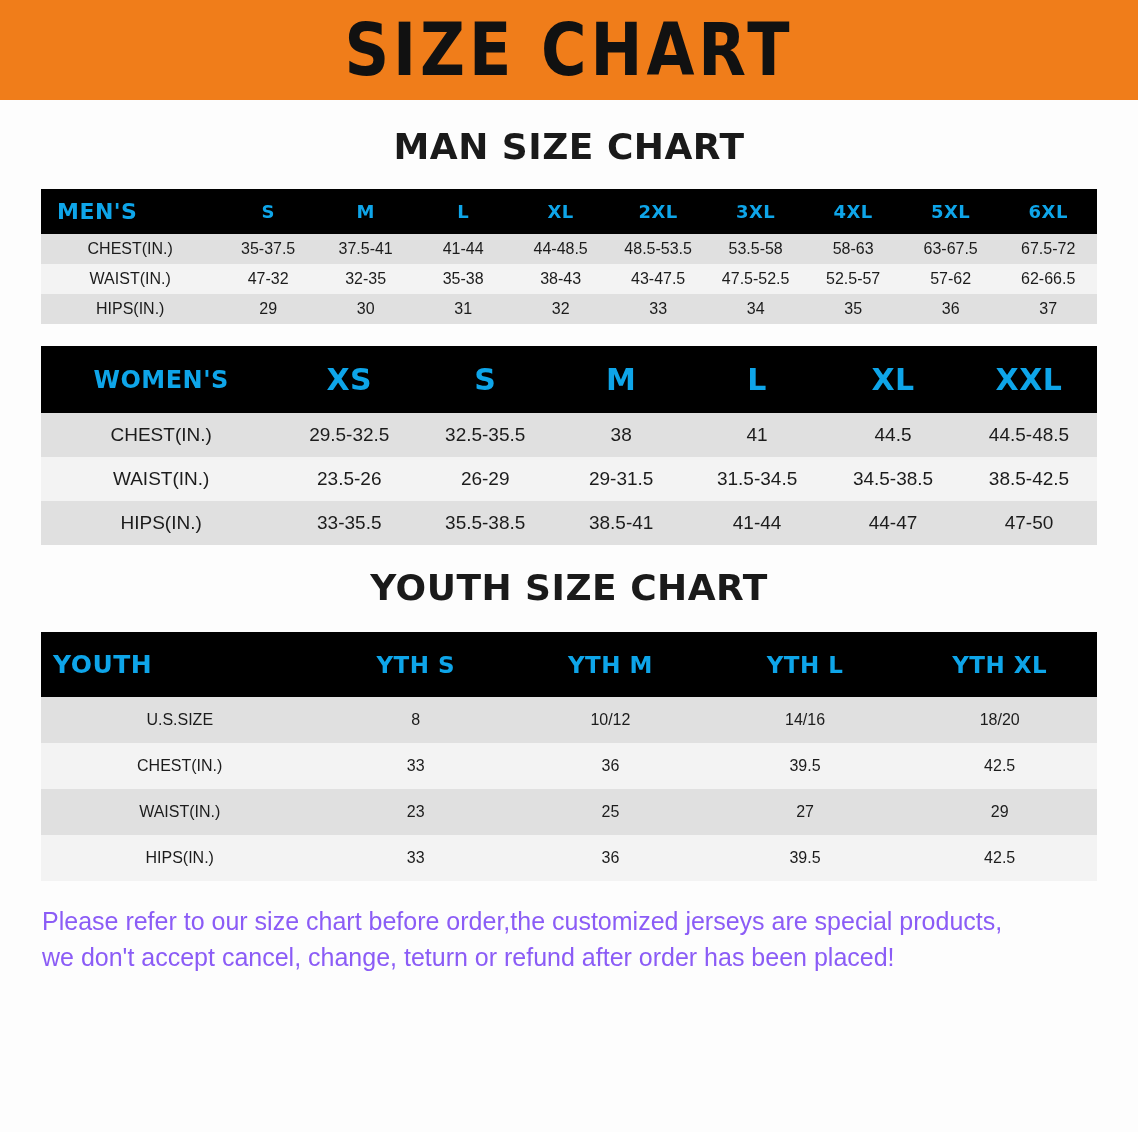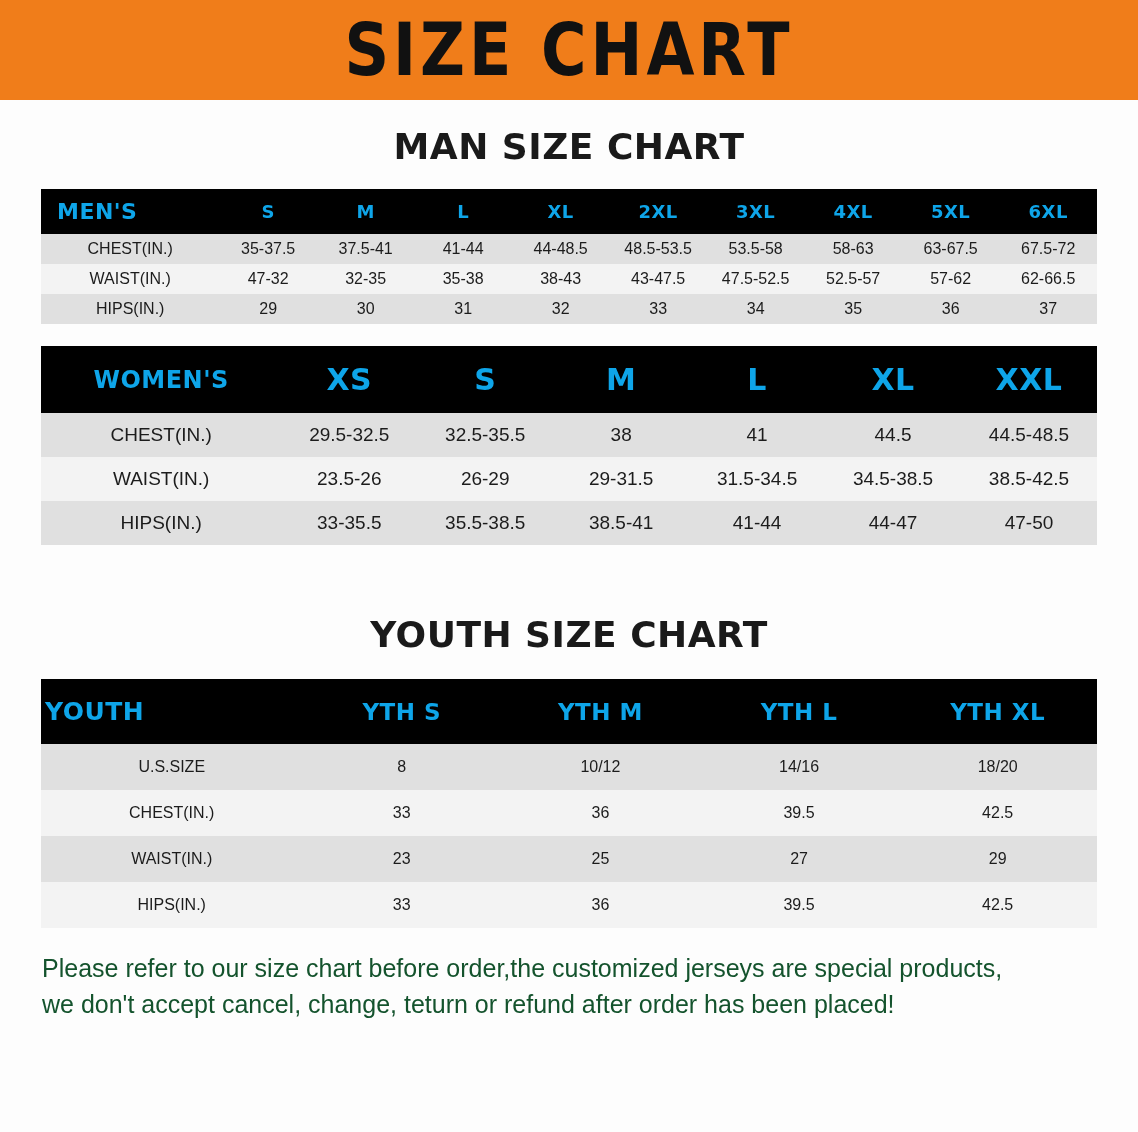"YOUTH SIZE CHART" .youth-title { margin-top: 69px -> 22px }
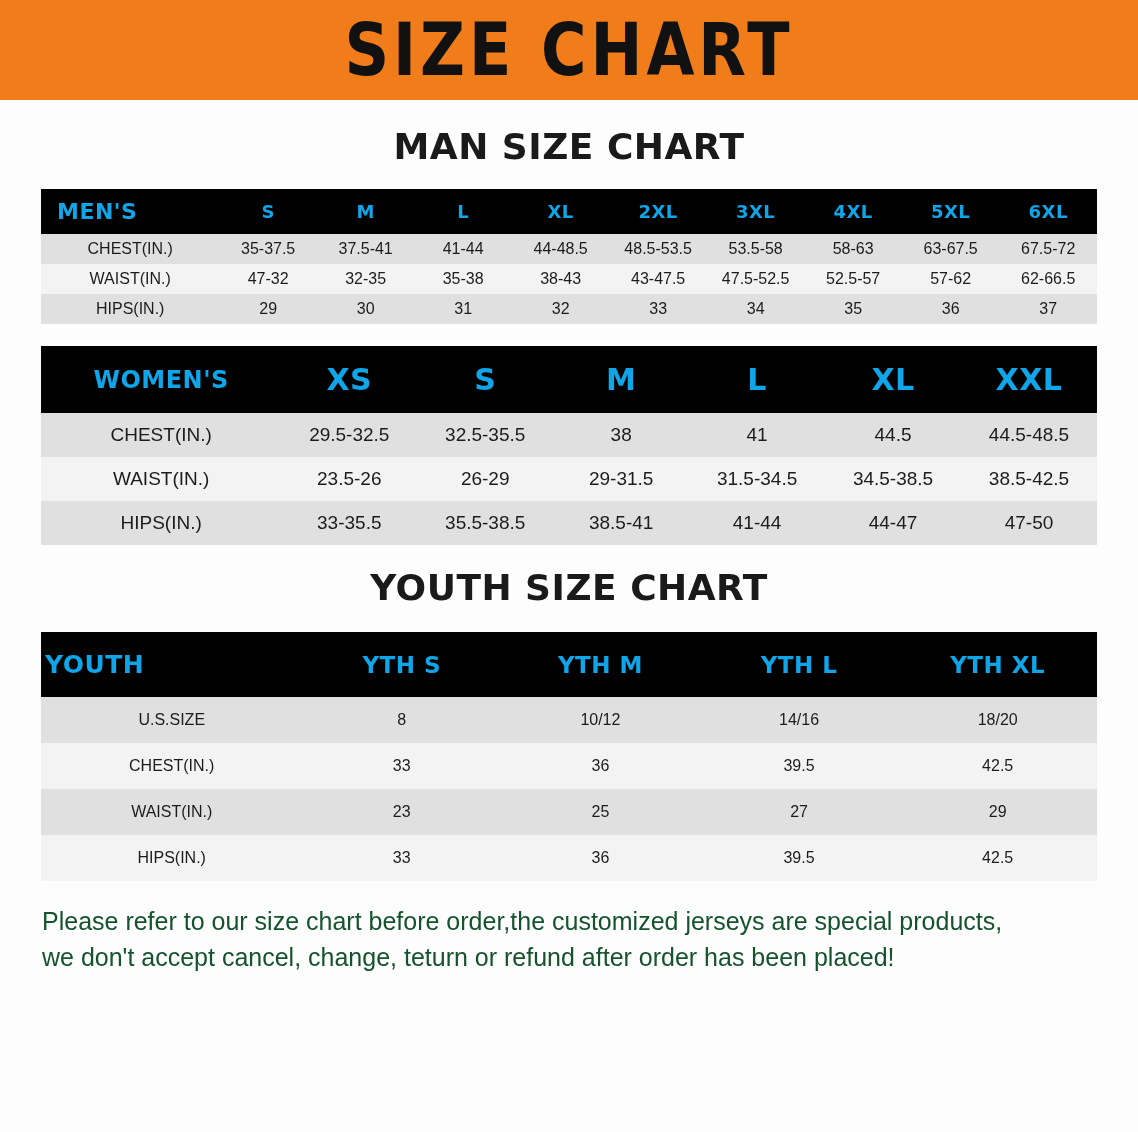"YOUTH" #youth-table thead th { padding: 18px 4px -> 18px 12px }
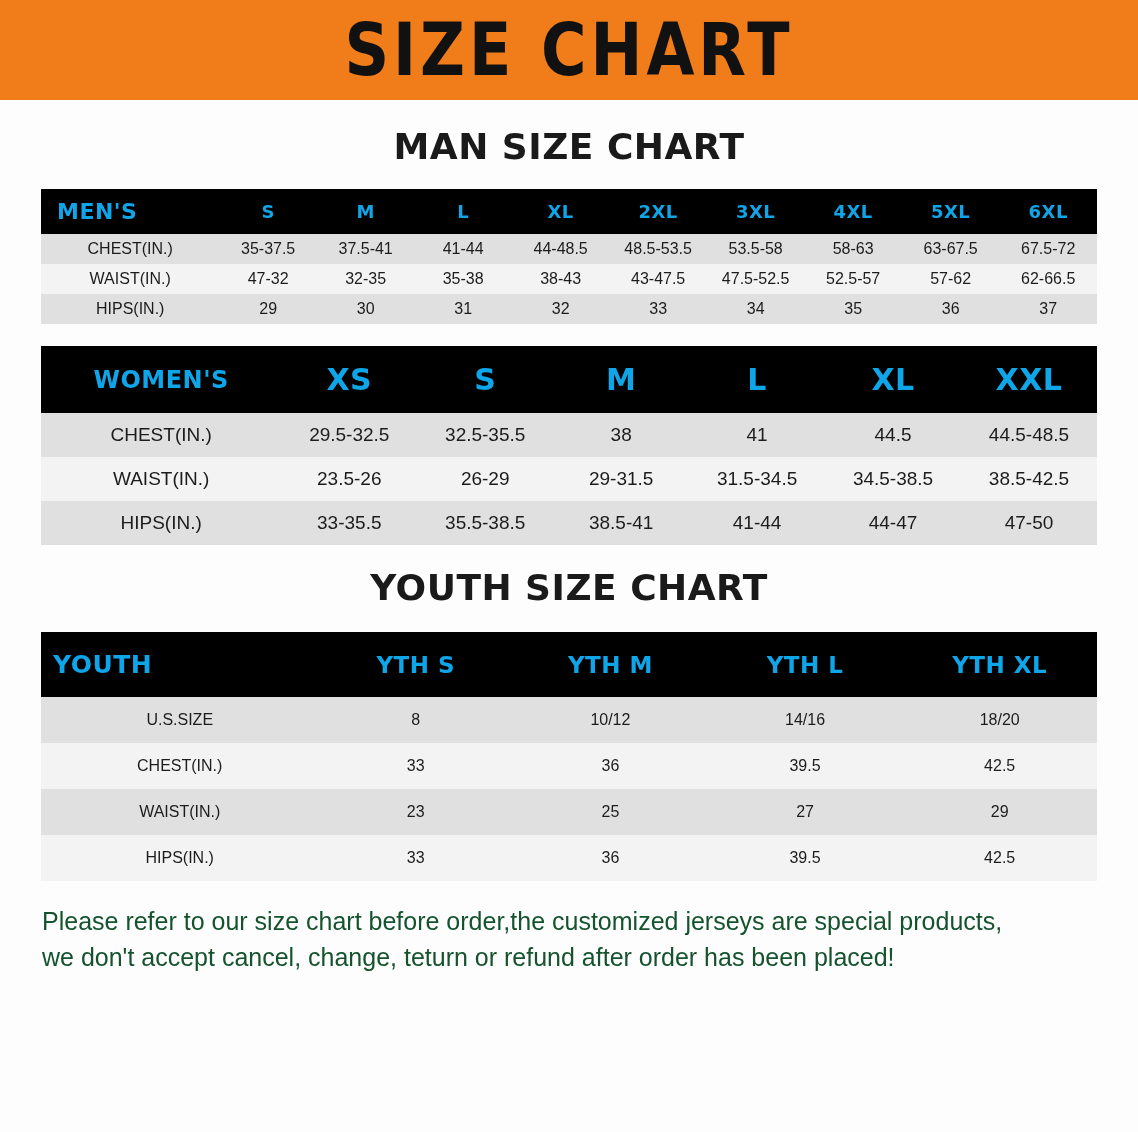"Please refer to our size" .note { color: #14532d -> #8b5cf6 }
